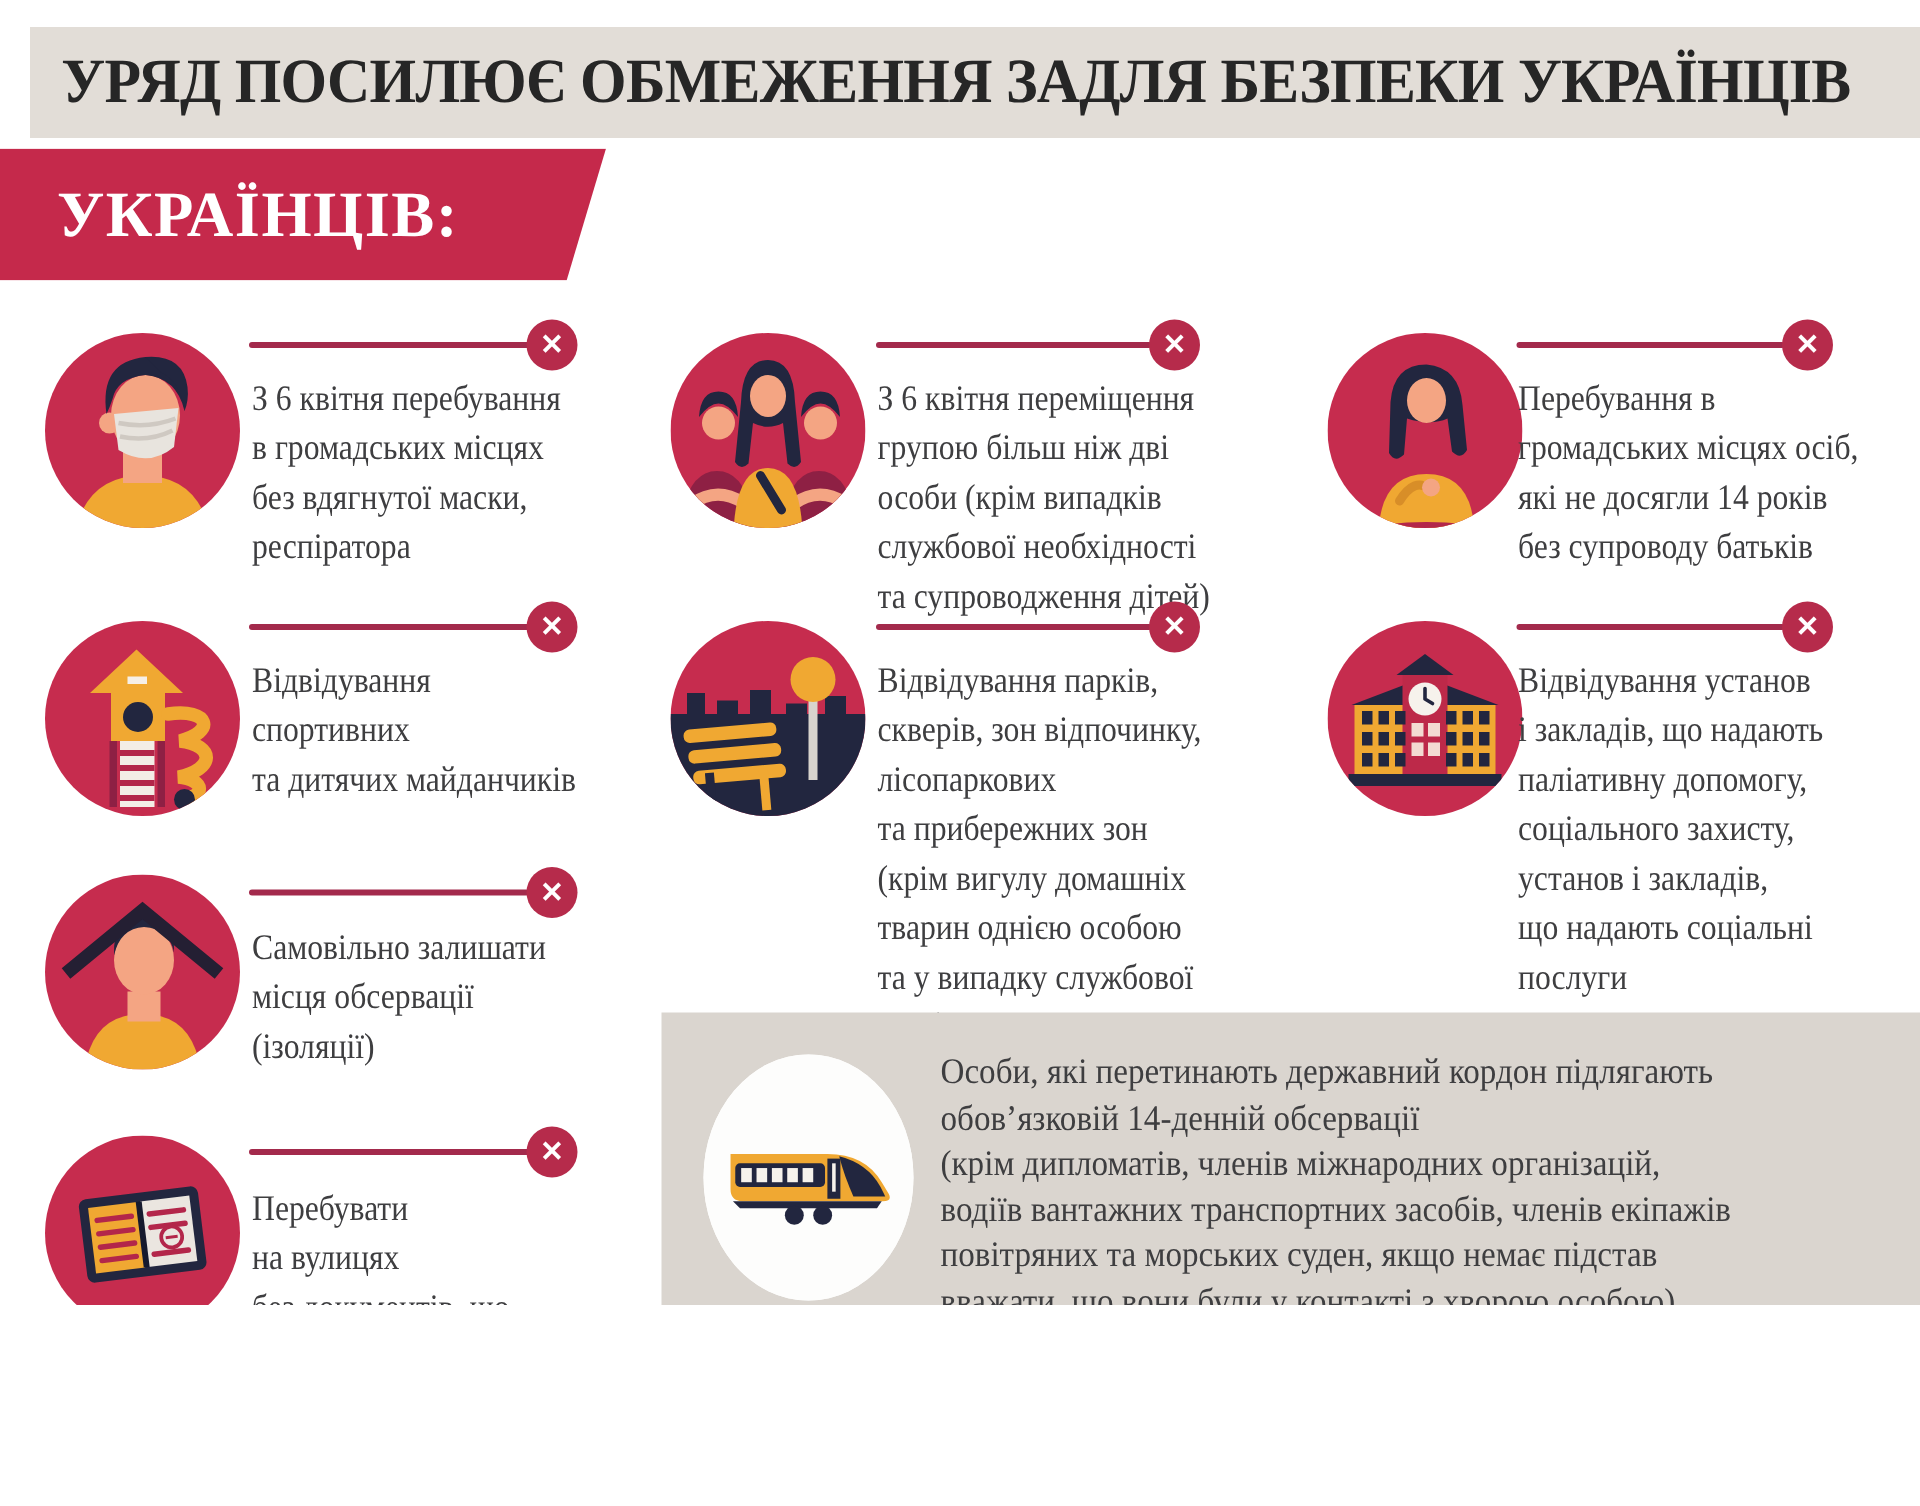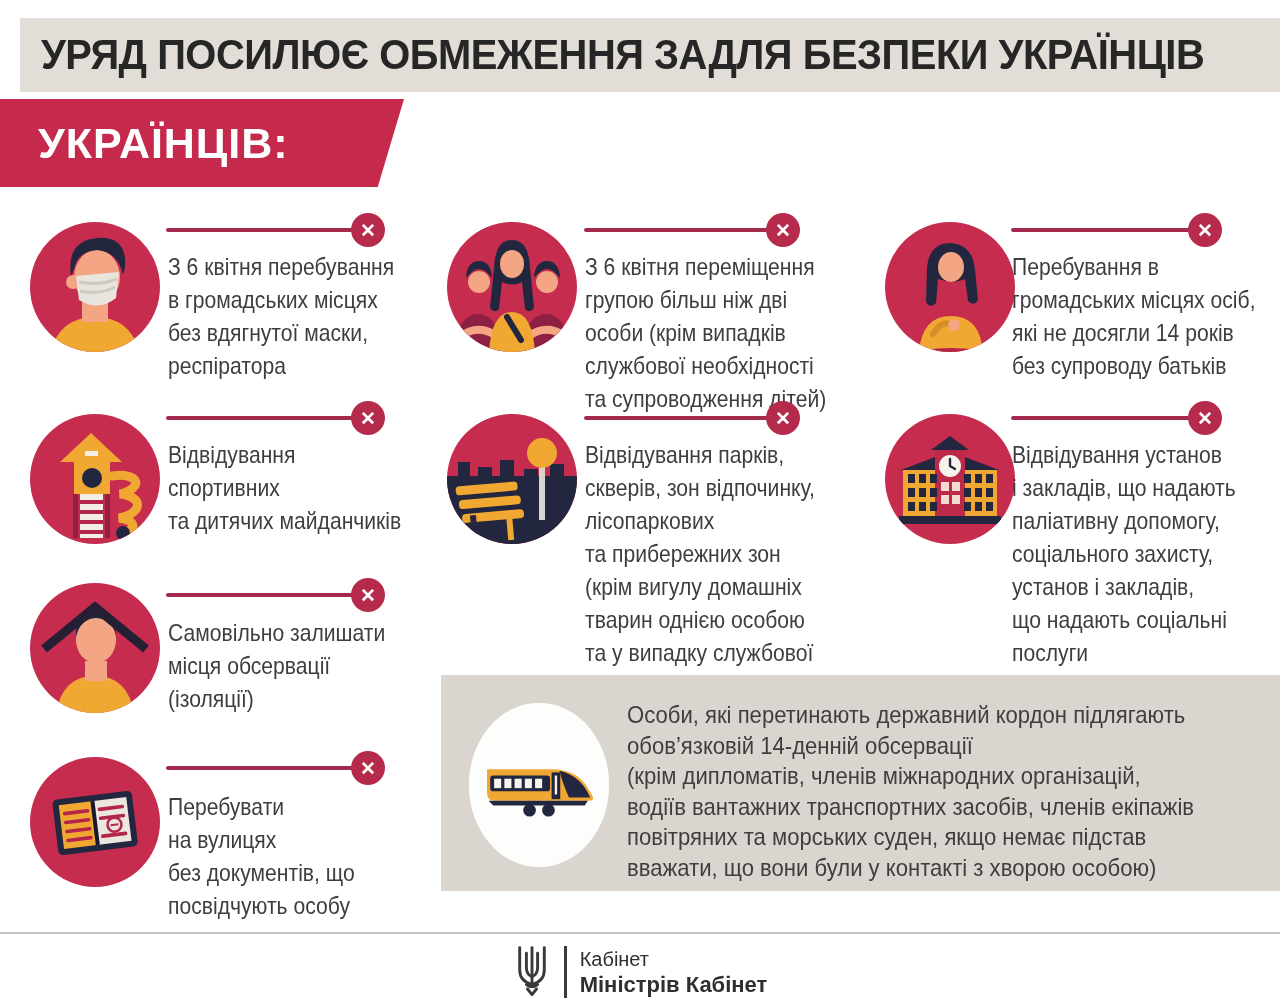"УРЯД ПОСИЛЮЄ ОБМЕЖЕННЯ ЗАДЛЯ БЕЗПЕКИ" .page { font-family: Liberation Sans, sans-serif -> Liberation Serif, serif; height: 1004px -> 870px }
